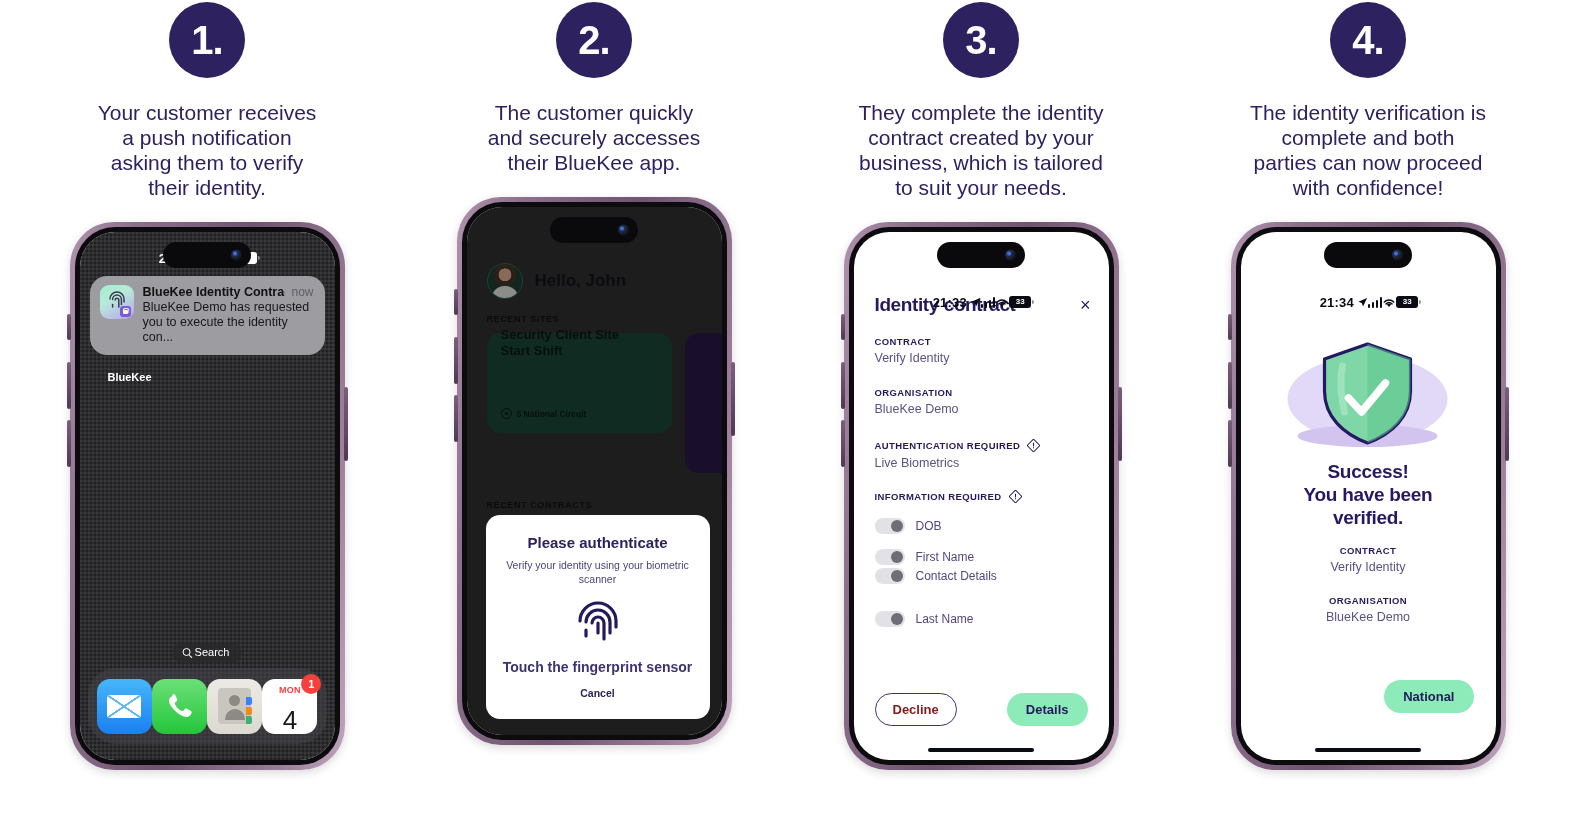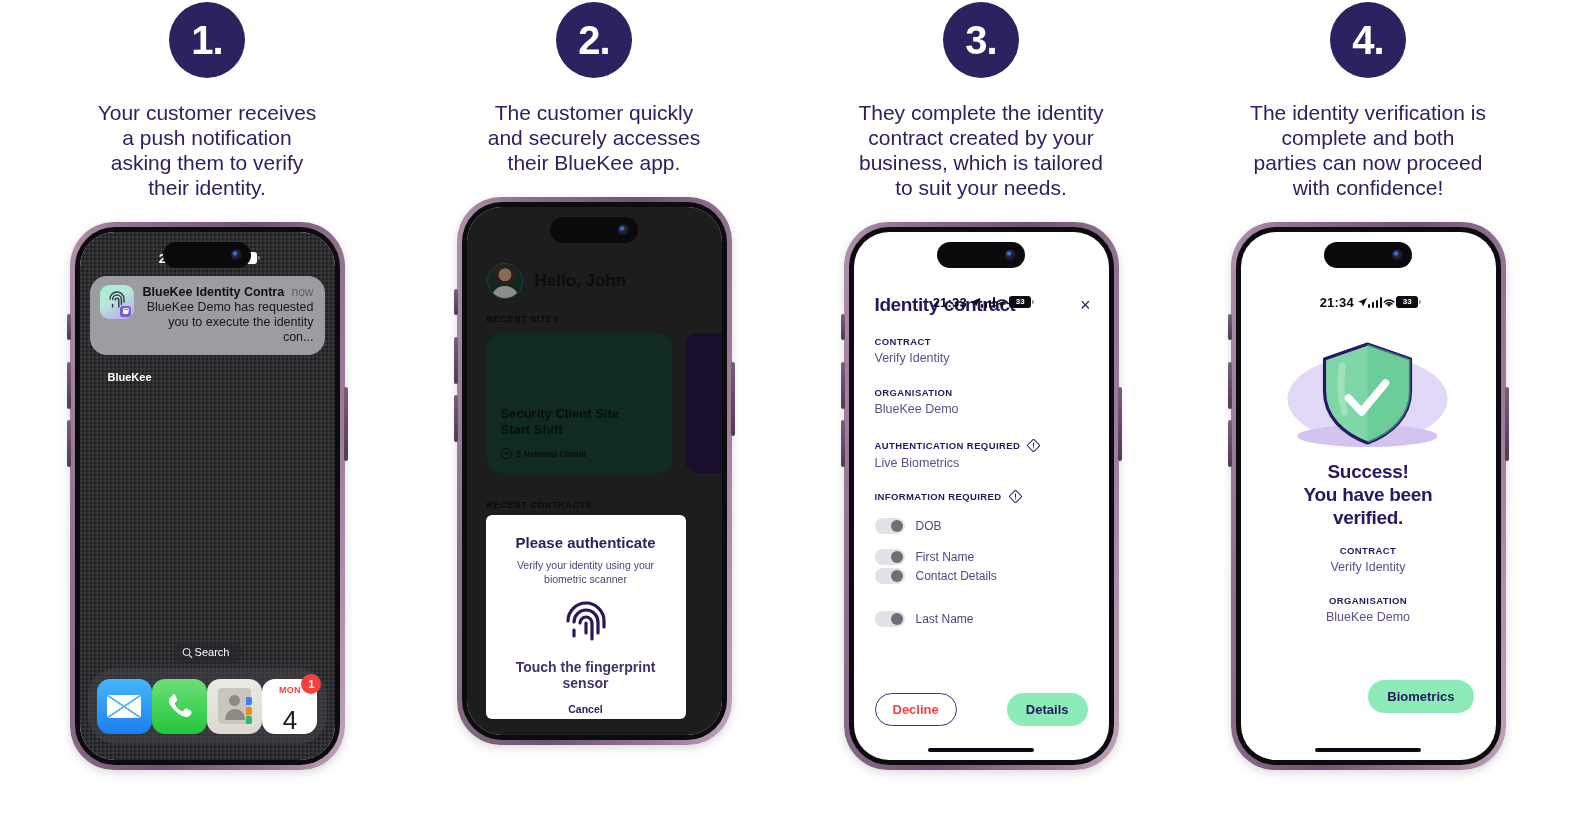"BlueKee Demo has requested you" .notif-text { text-align: right -> none }
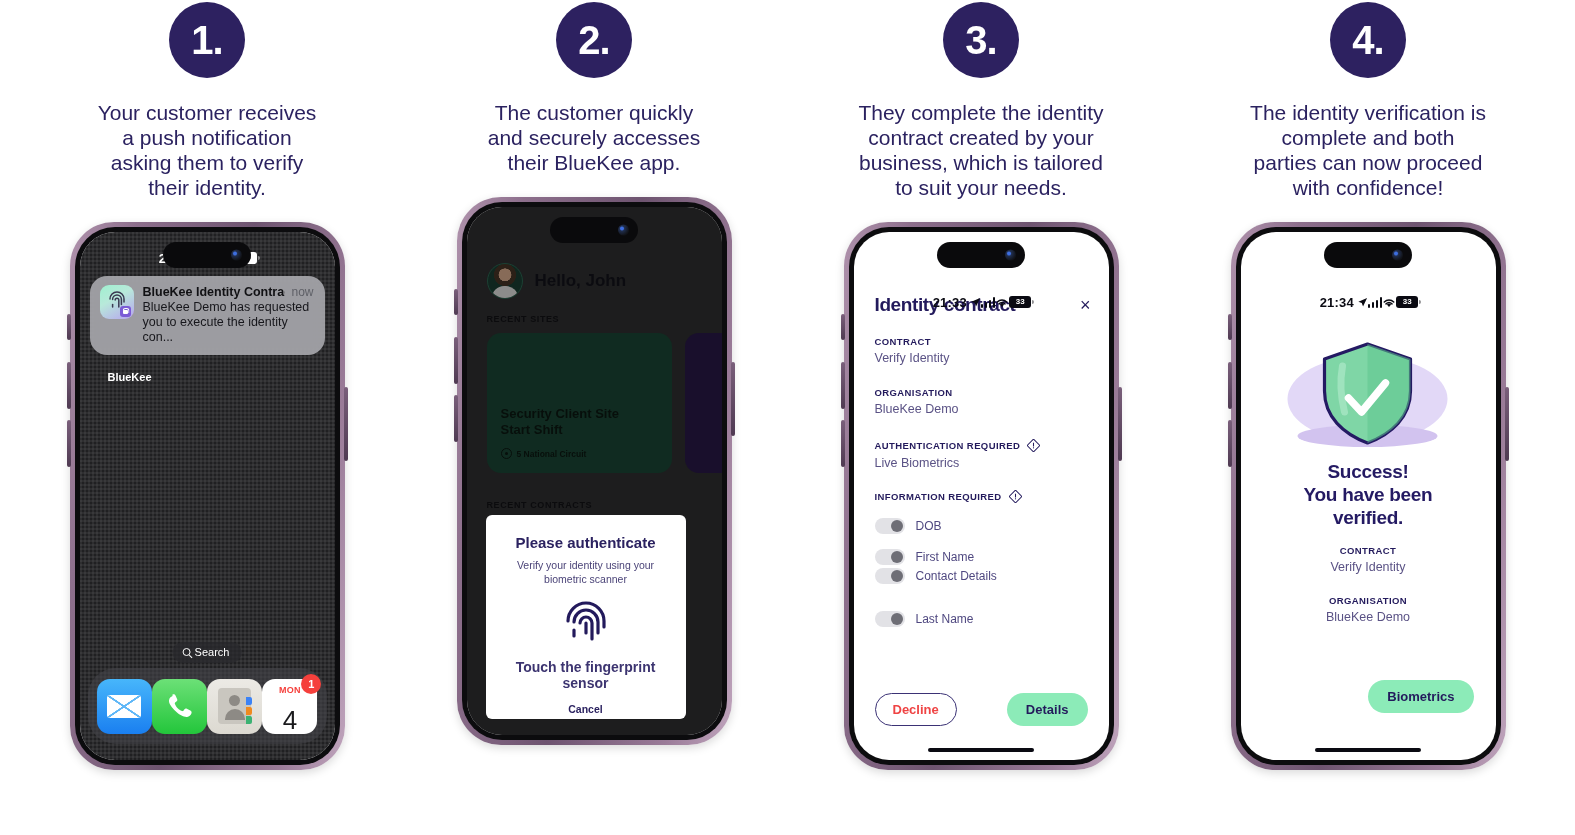"Security Client Site" .site-card { gap: none -> 39px; height: 140px -> 100px }
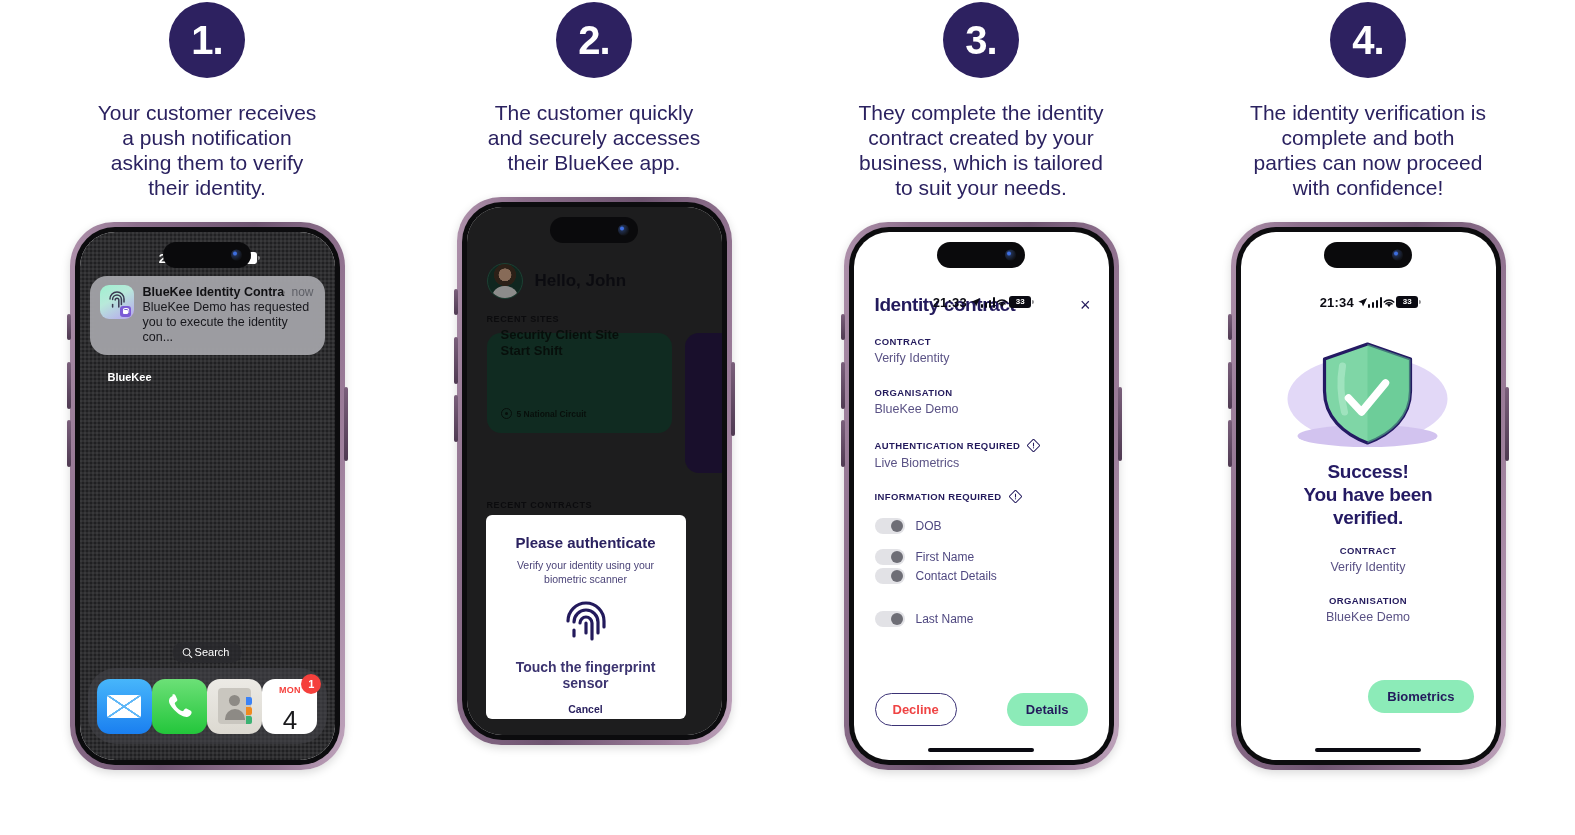"Please authenticate" .auth-modal { border-radius: 6px -> 14px; padding: 19px 14px 4px -> 19px 14px 20px; width: 200px -> 224px }
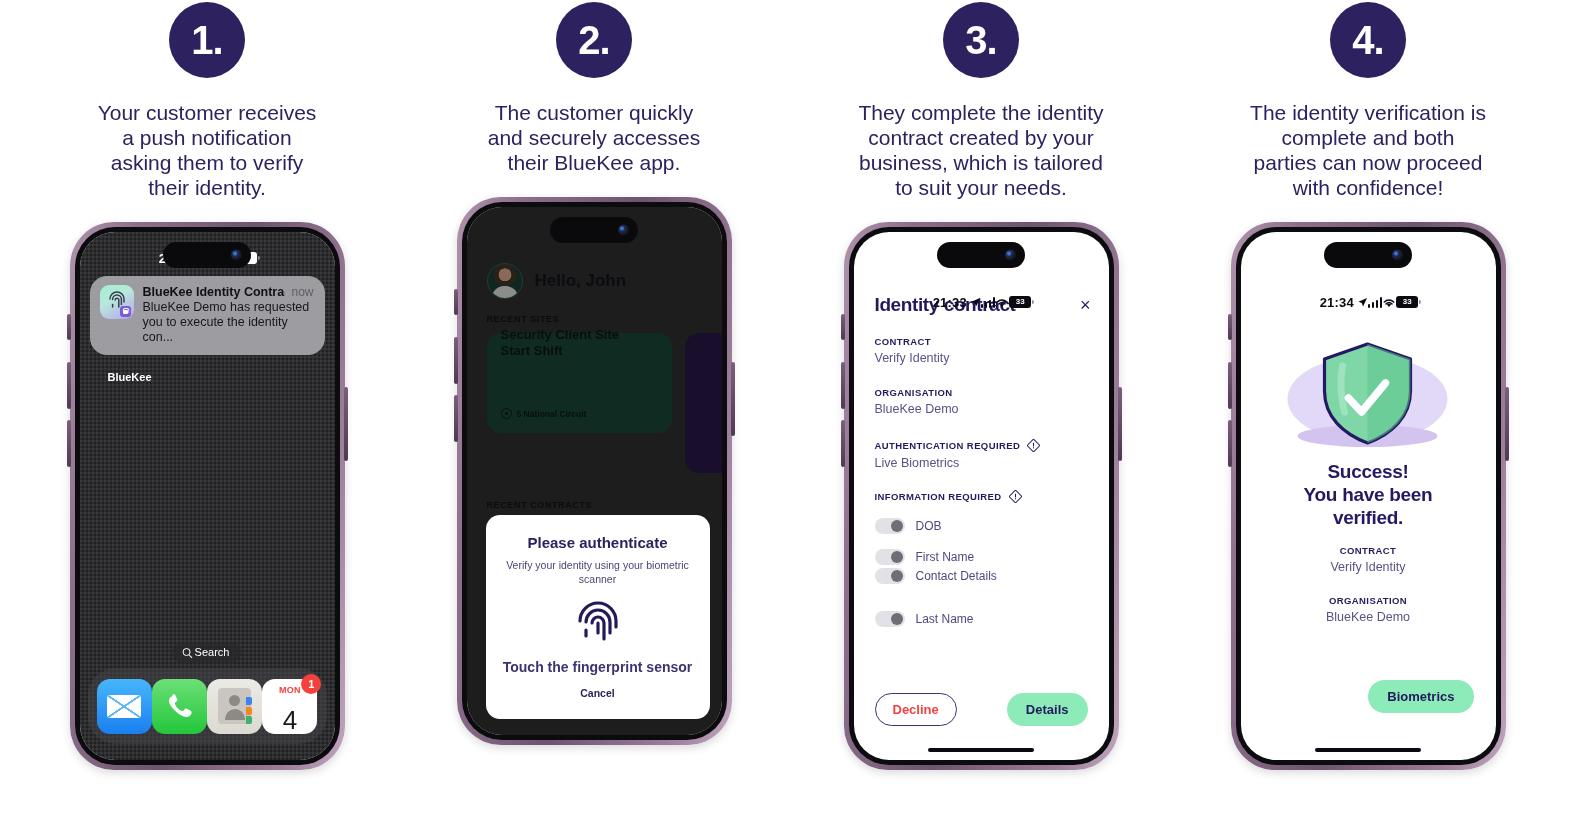"Biometrics" div.btn-dash { text: Biometrics -> National }
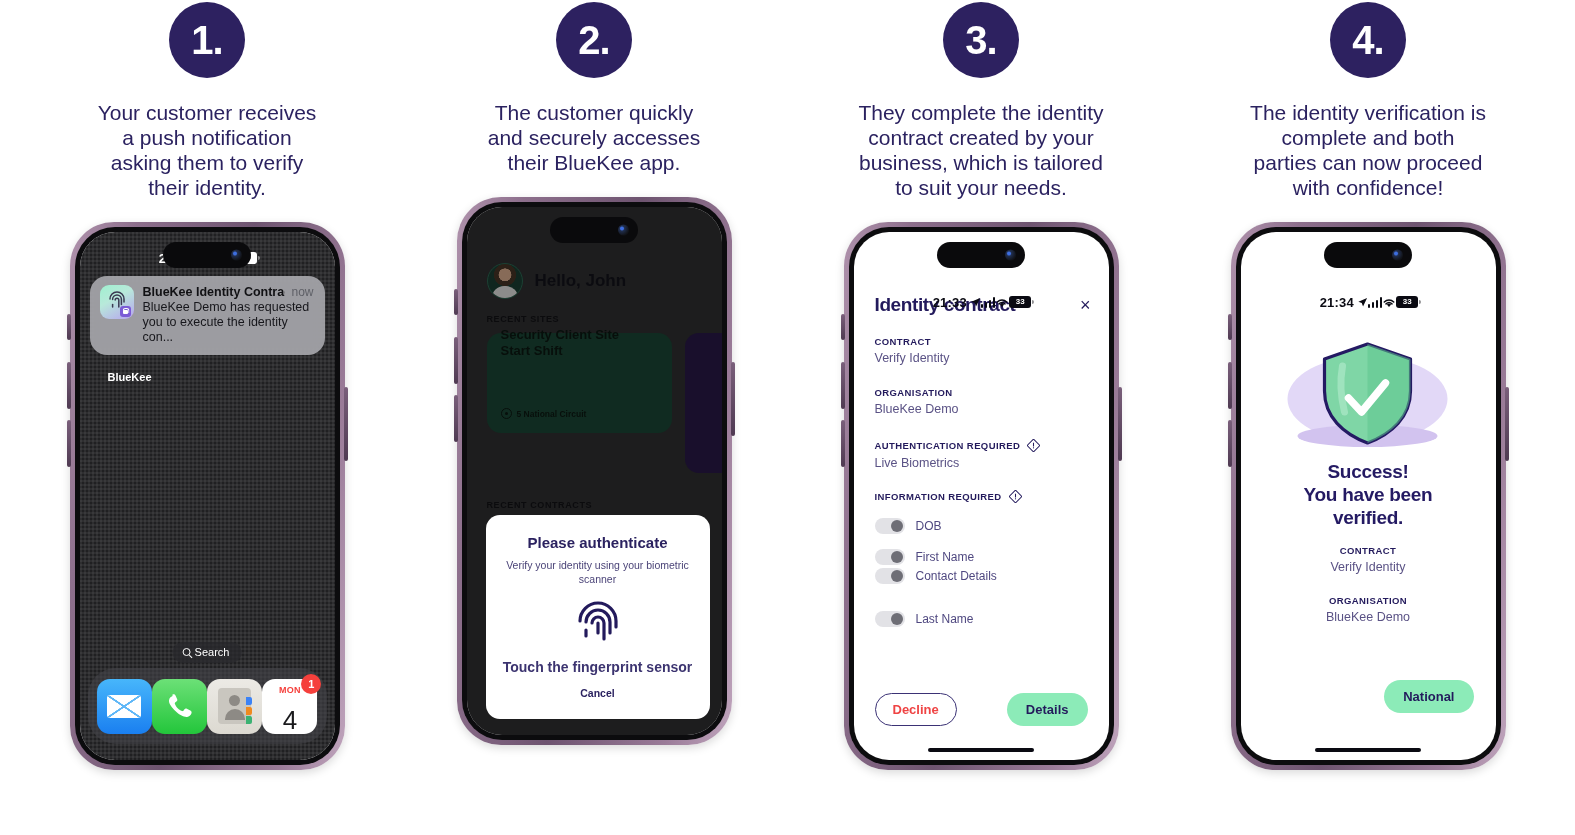"Decline" .btn-decline { color: #ef4444 -> #7f1d1d }
